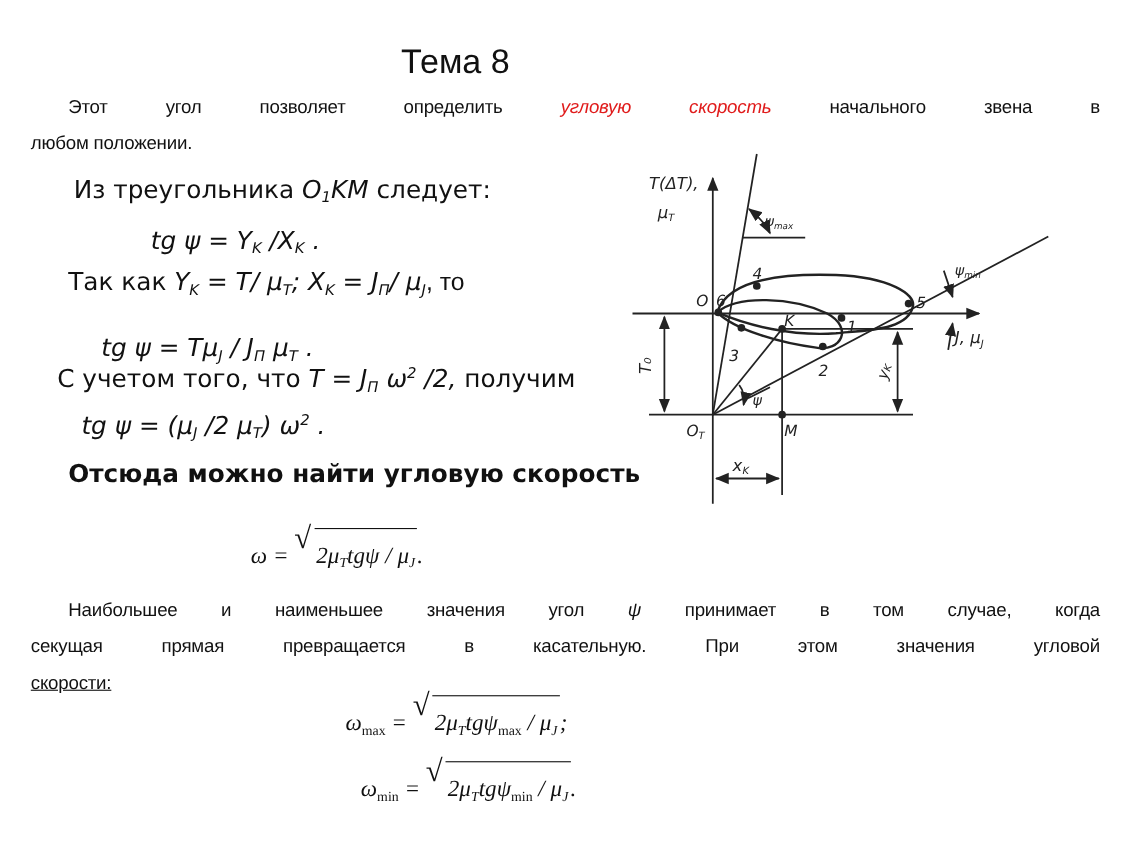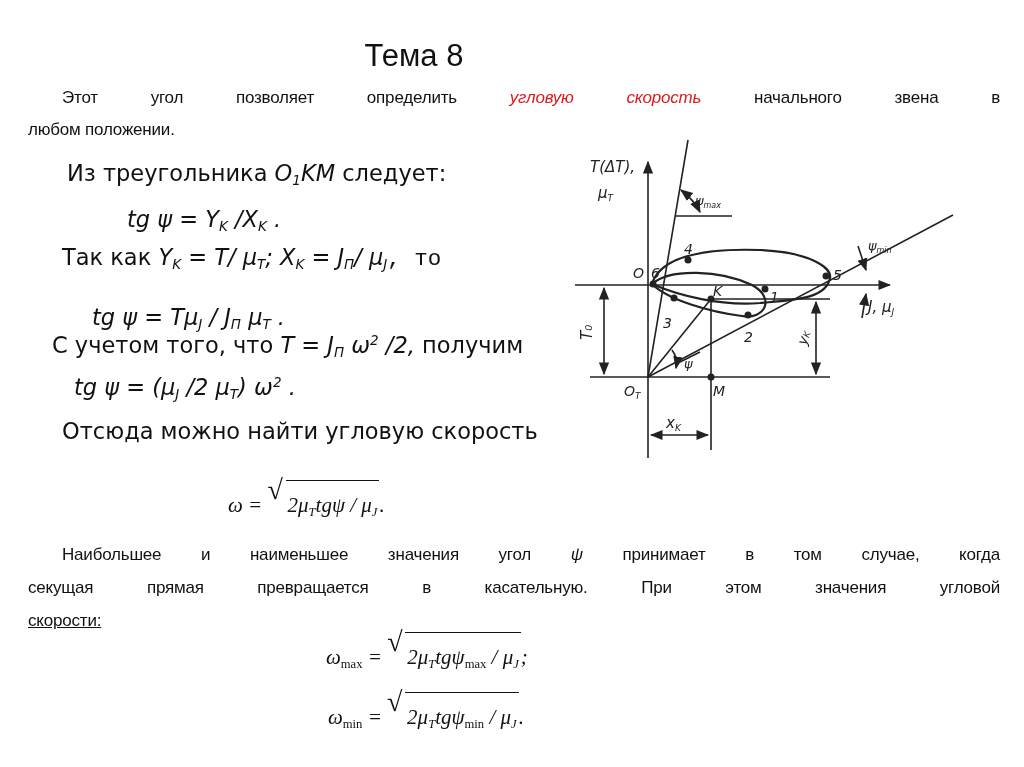"tg ψ = YK /XK" div.abs { left: 127px -> 137px }
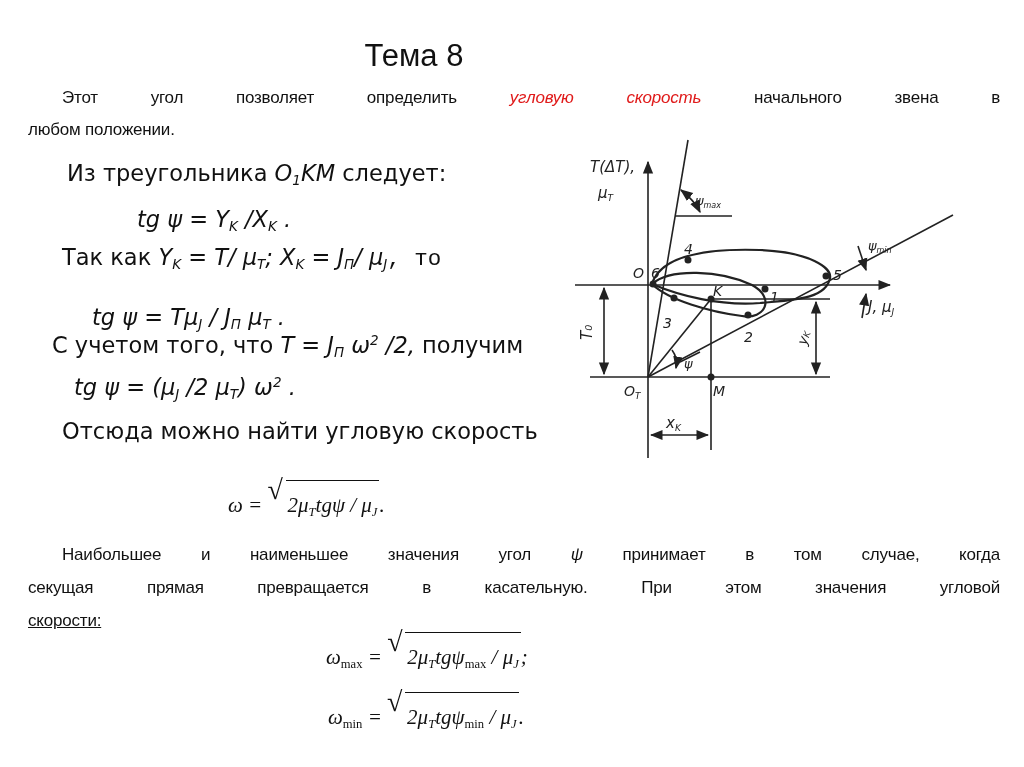", то" .serif { font-family: Liberation Mono, monospace -> Liberation Sans, sans-serif }
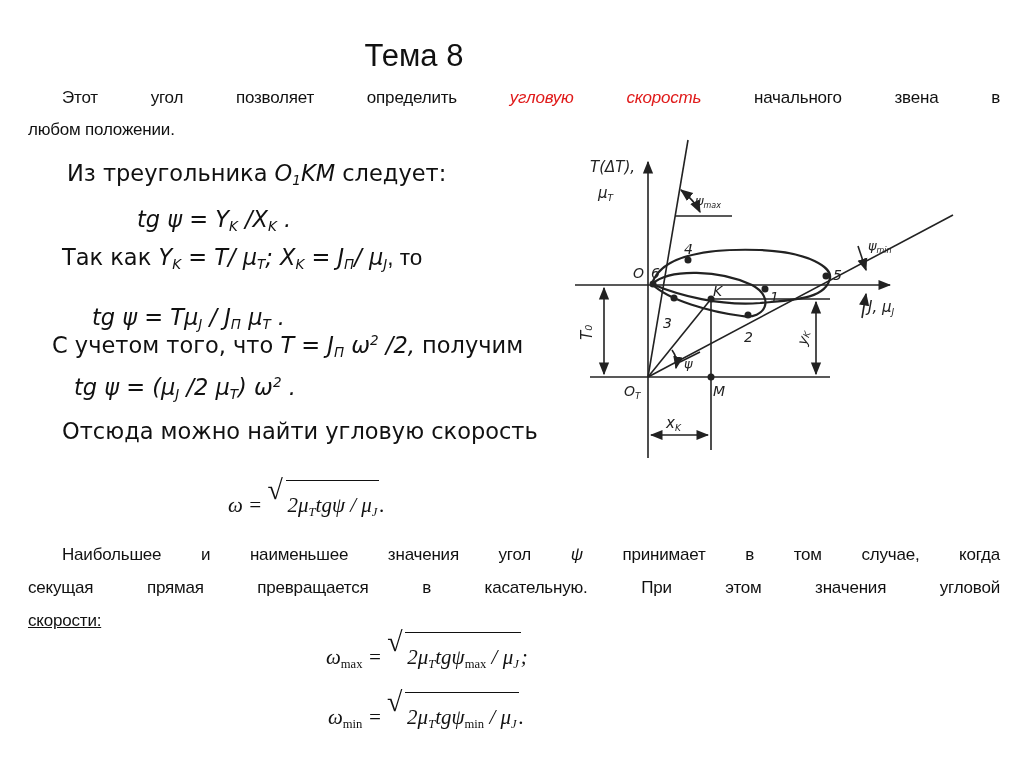"Отсюда можно найти угловую скорость" div.abs { font-weight: none -> bold }
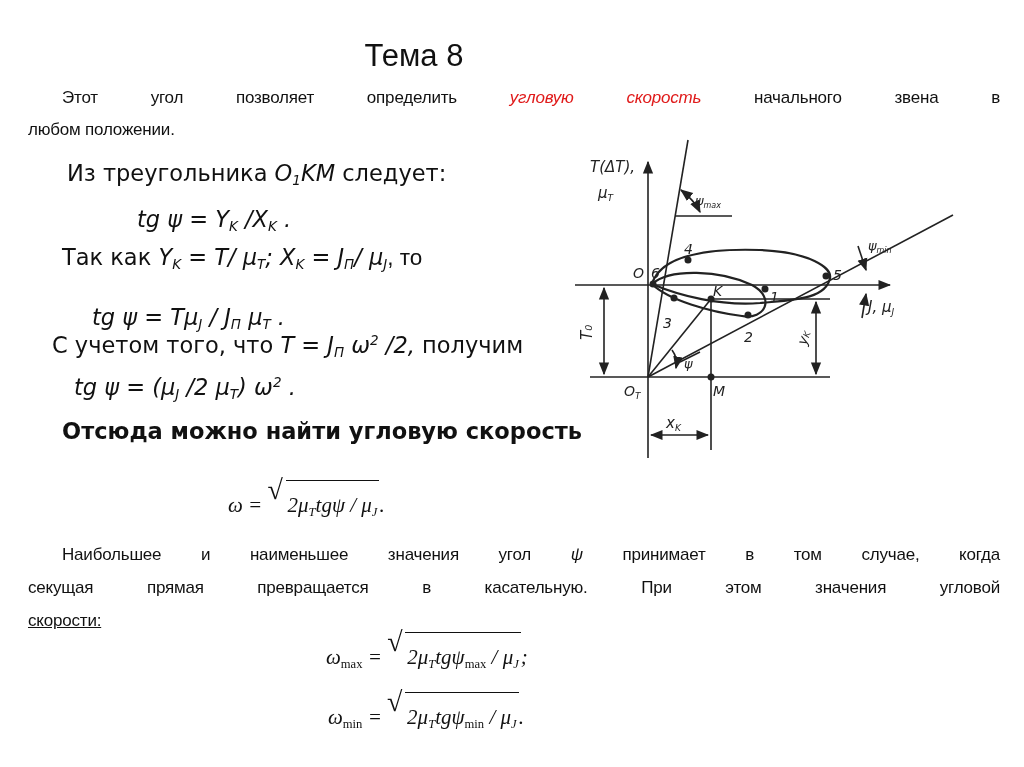"ωmax =" div.abs { left: 326px -> 314px }
